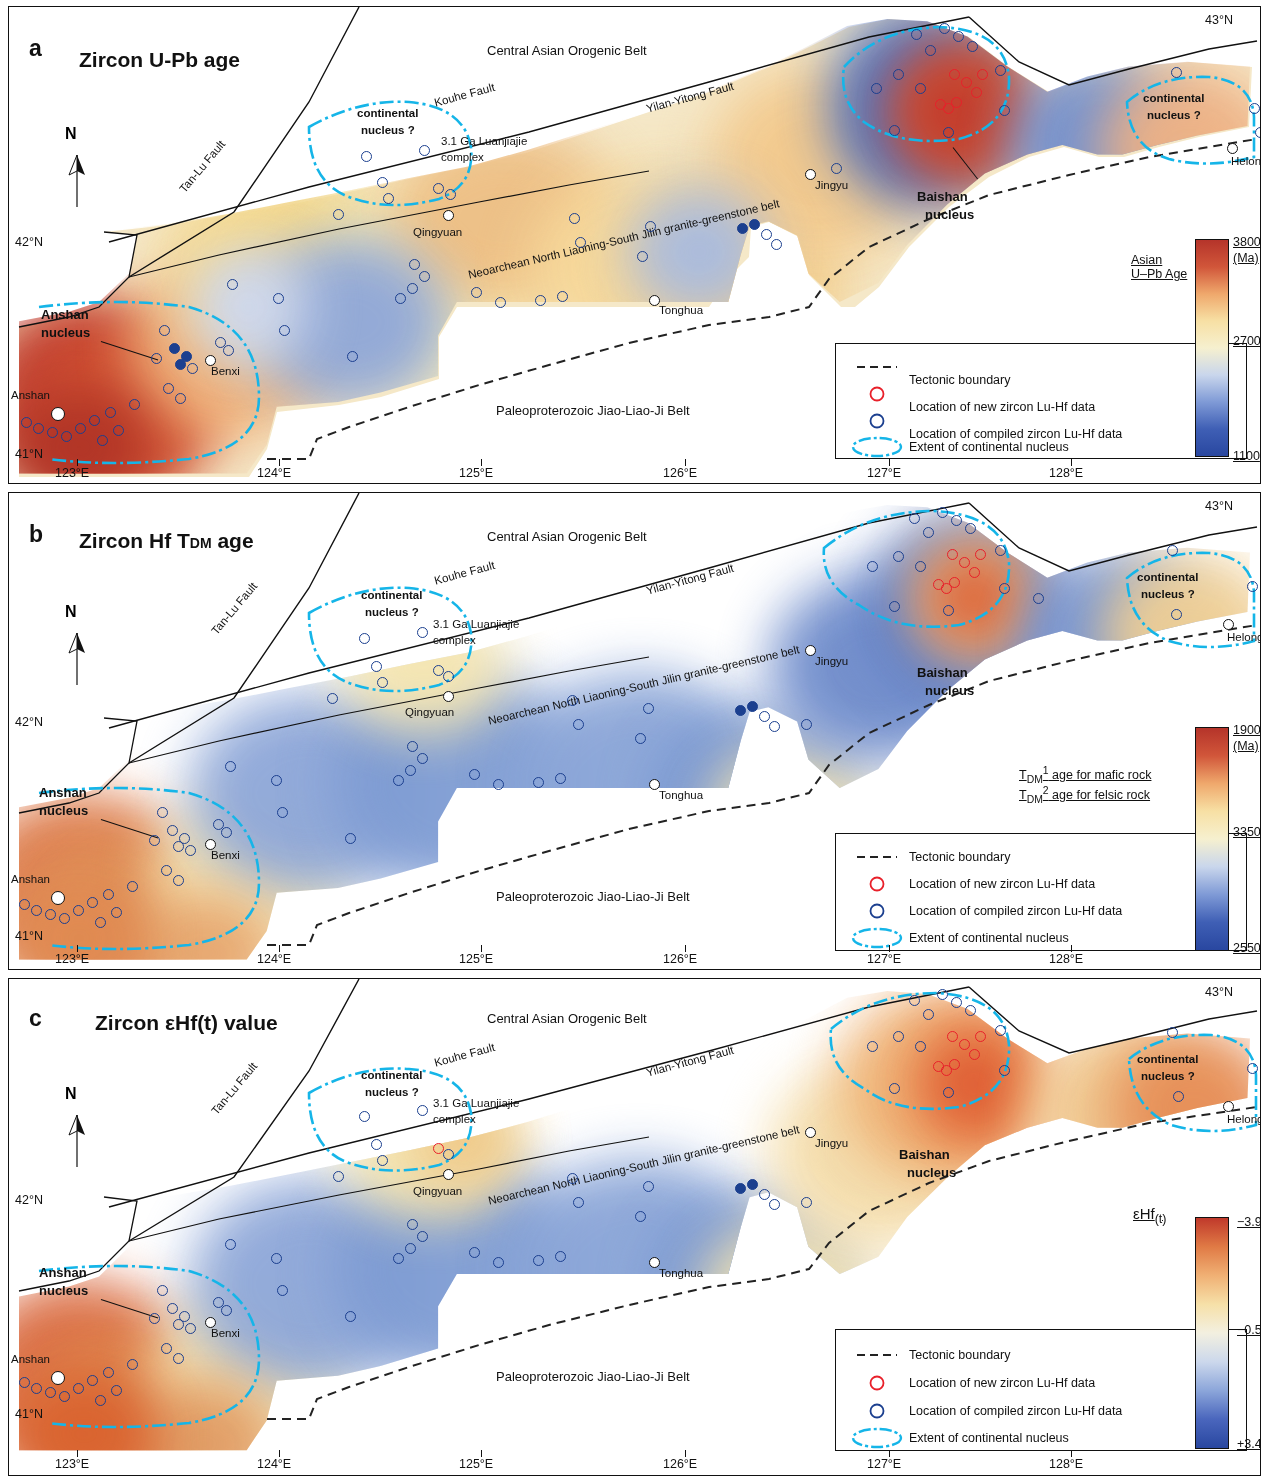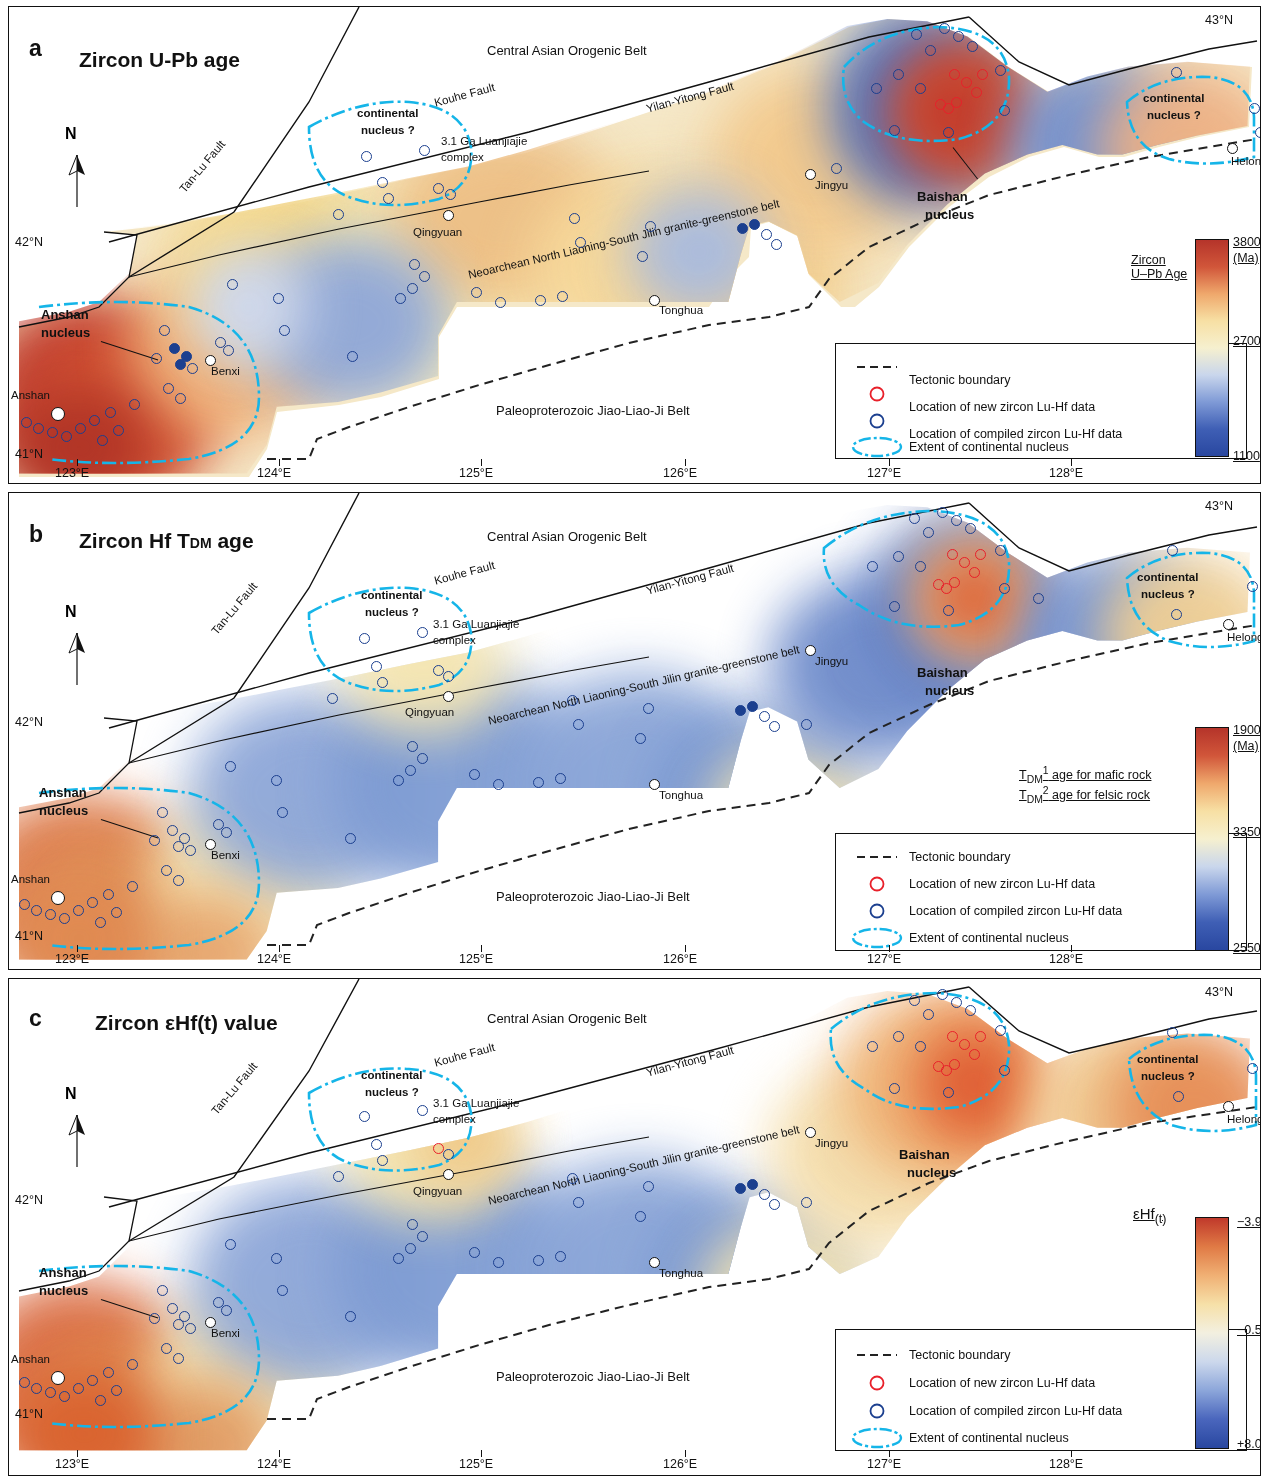"Zircon" div.cbar-lab { text: Zircon -> Asian }
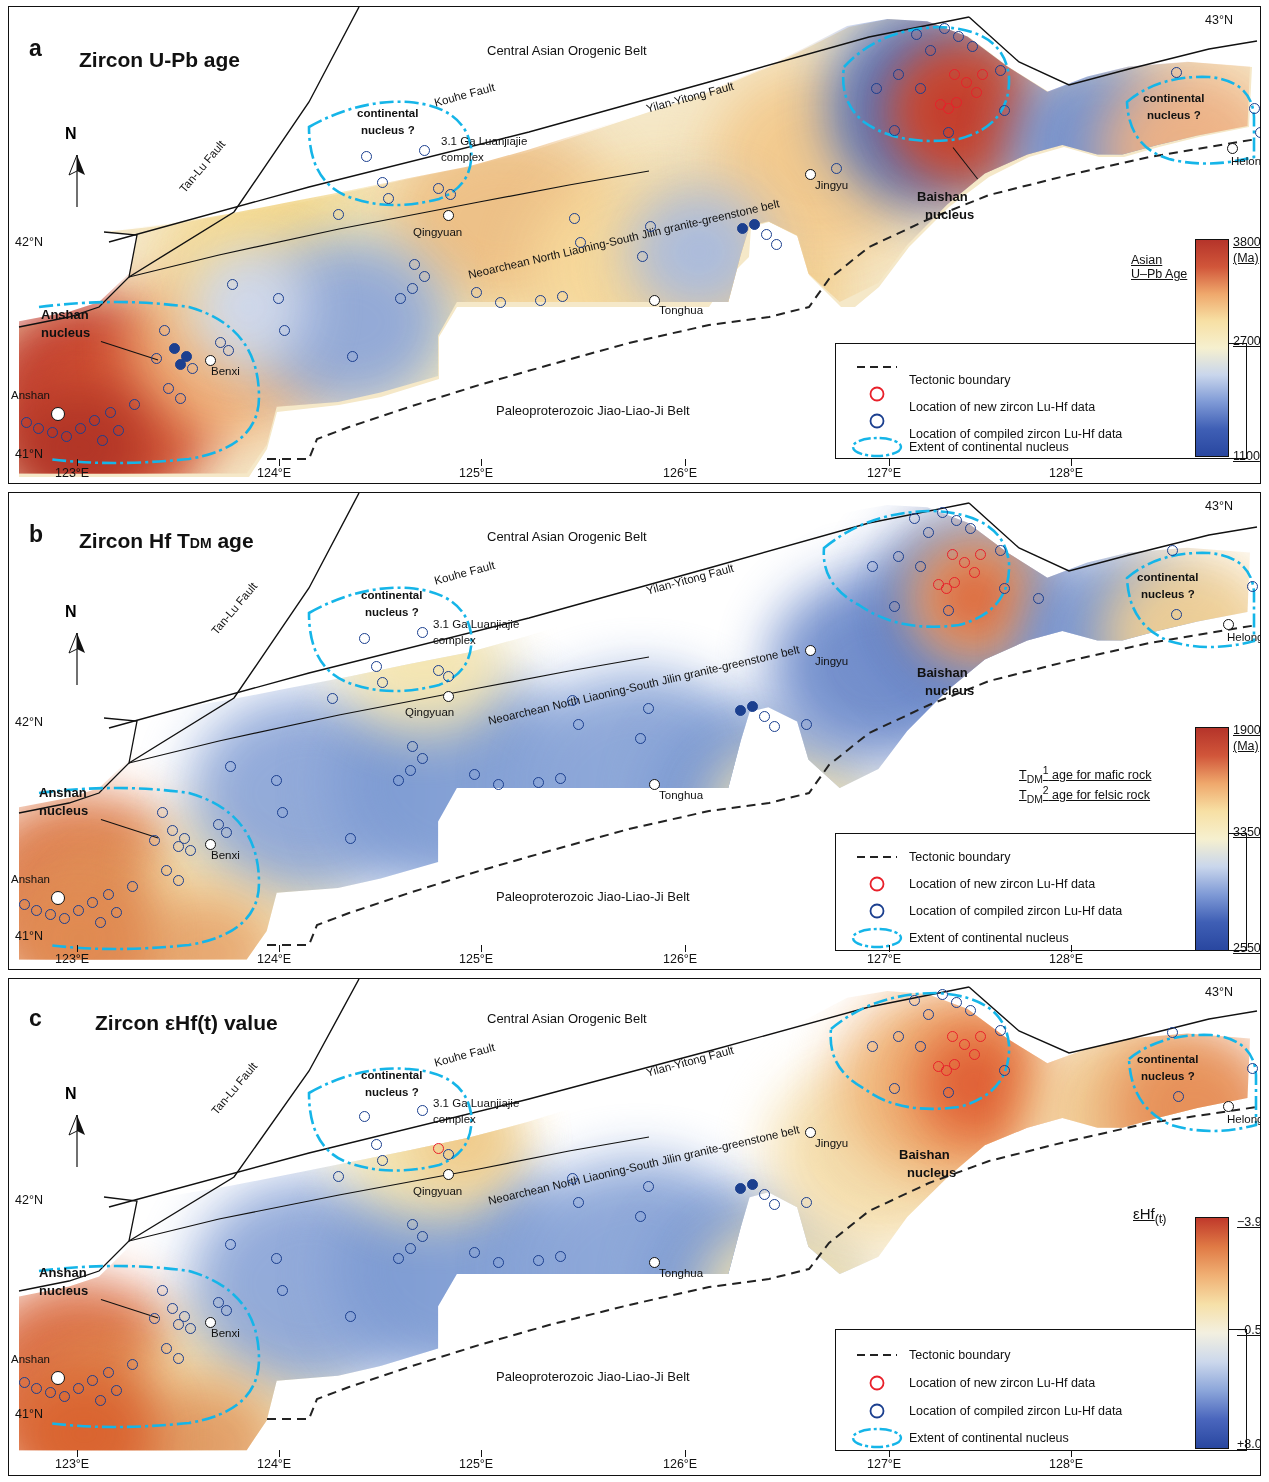"+8.0" div.cbar-lab { text: +8.0 -> +3.4 }
